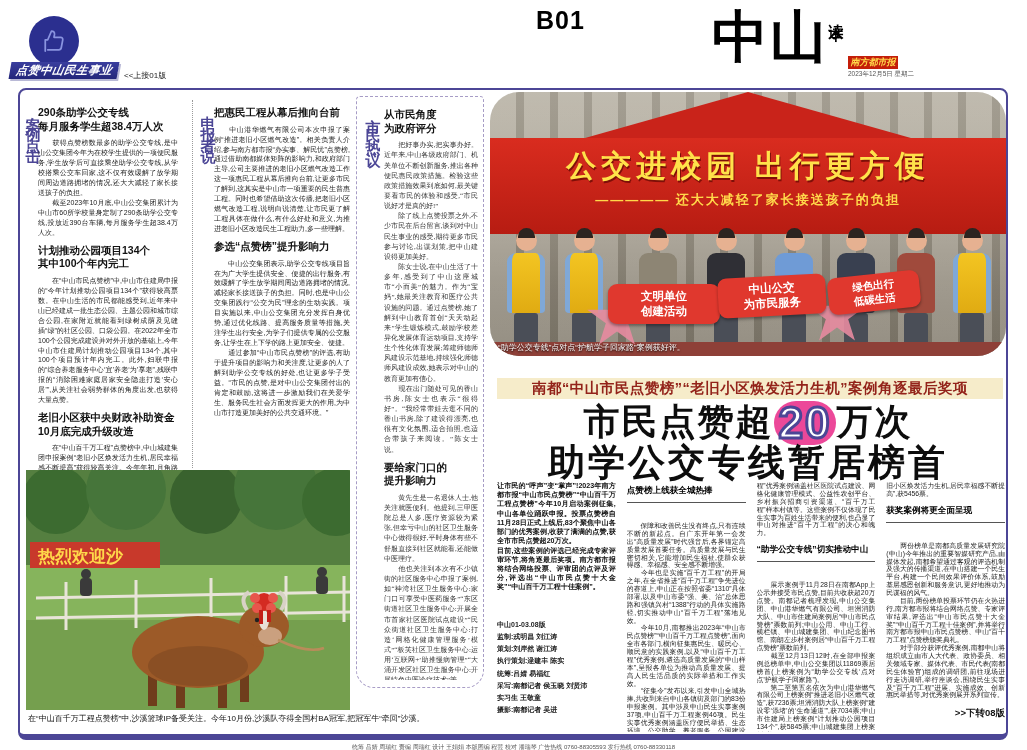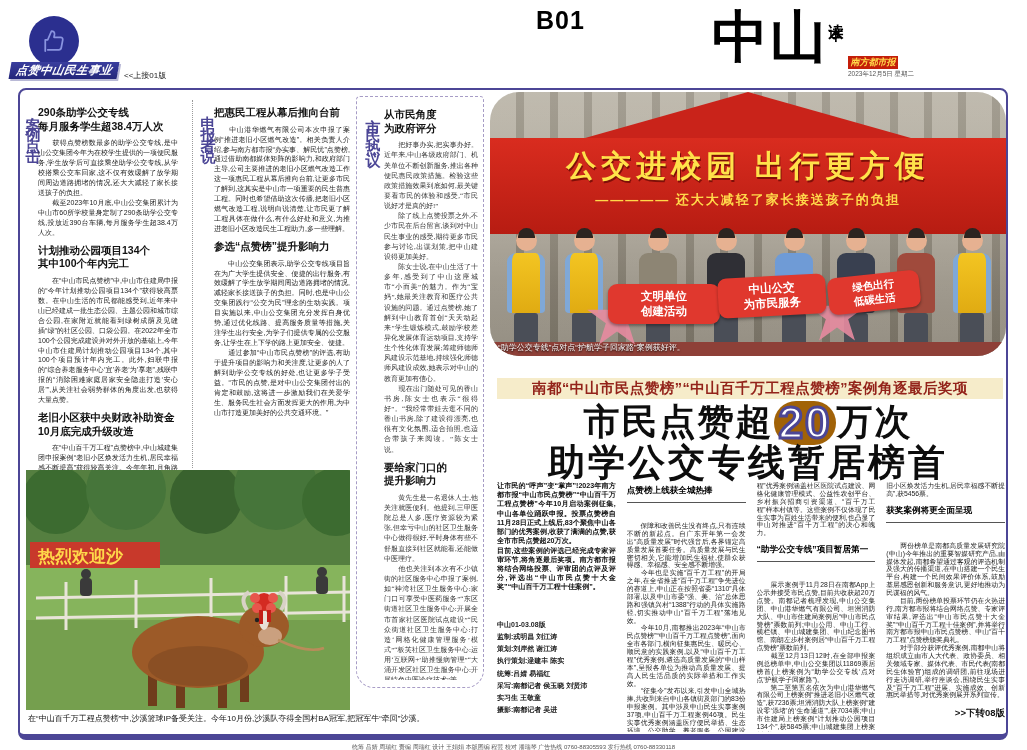"南都“中山市民点赞榜”“中山百千万工程点赞榜”案例角逐最后奖项" div.kicker { text: 中山百千万工程点赞榜 -> 老旧小区焕发活力生机 }
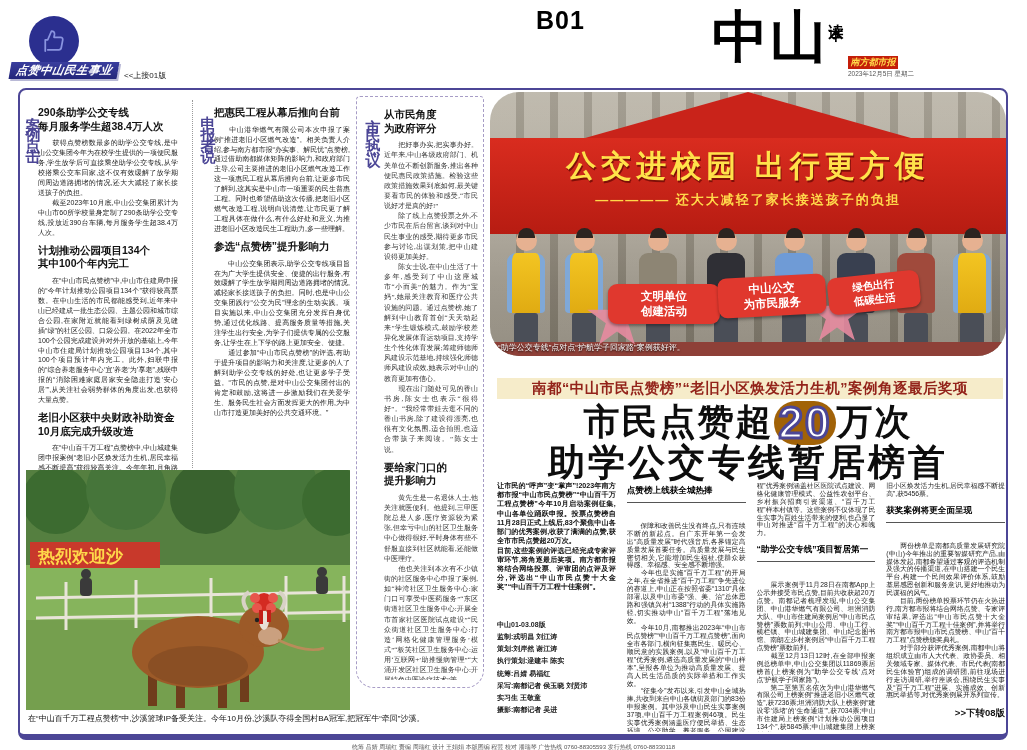"20" .h-num { background: #a16207 -> #ec4899 }
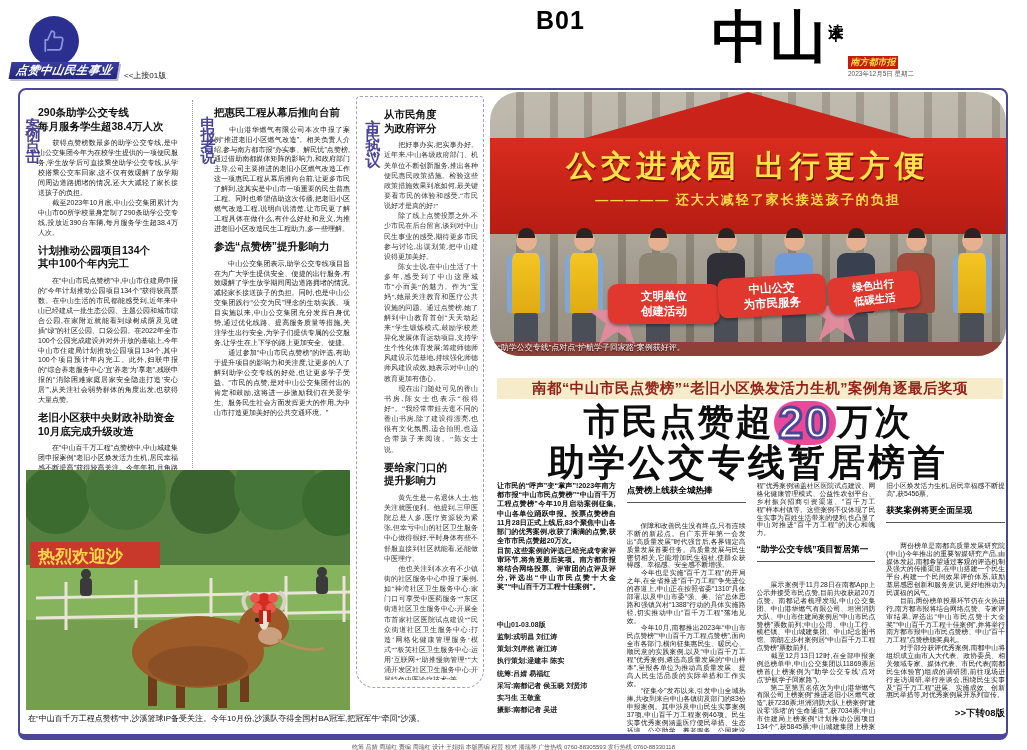"“助学公交专线”项目暂居第一" div.shead { text: 项目暂居第一 -> 切实推动中山 }
